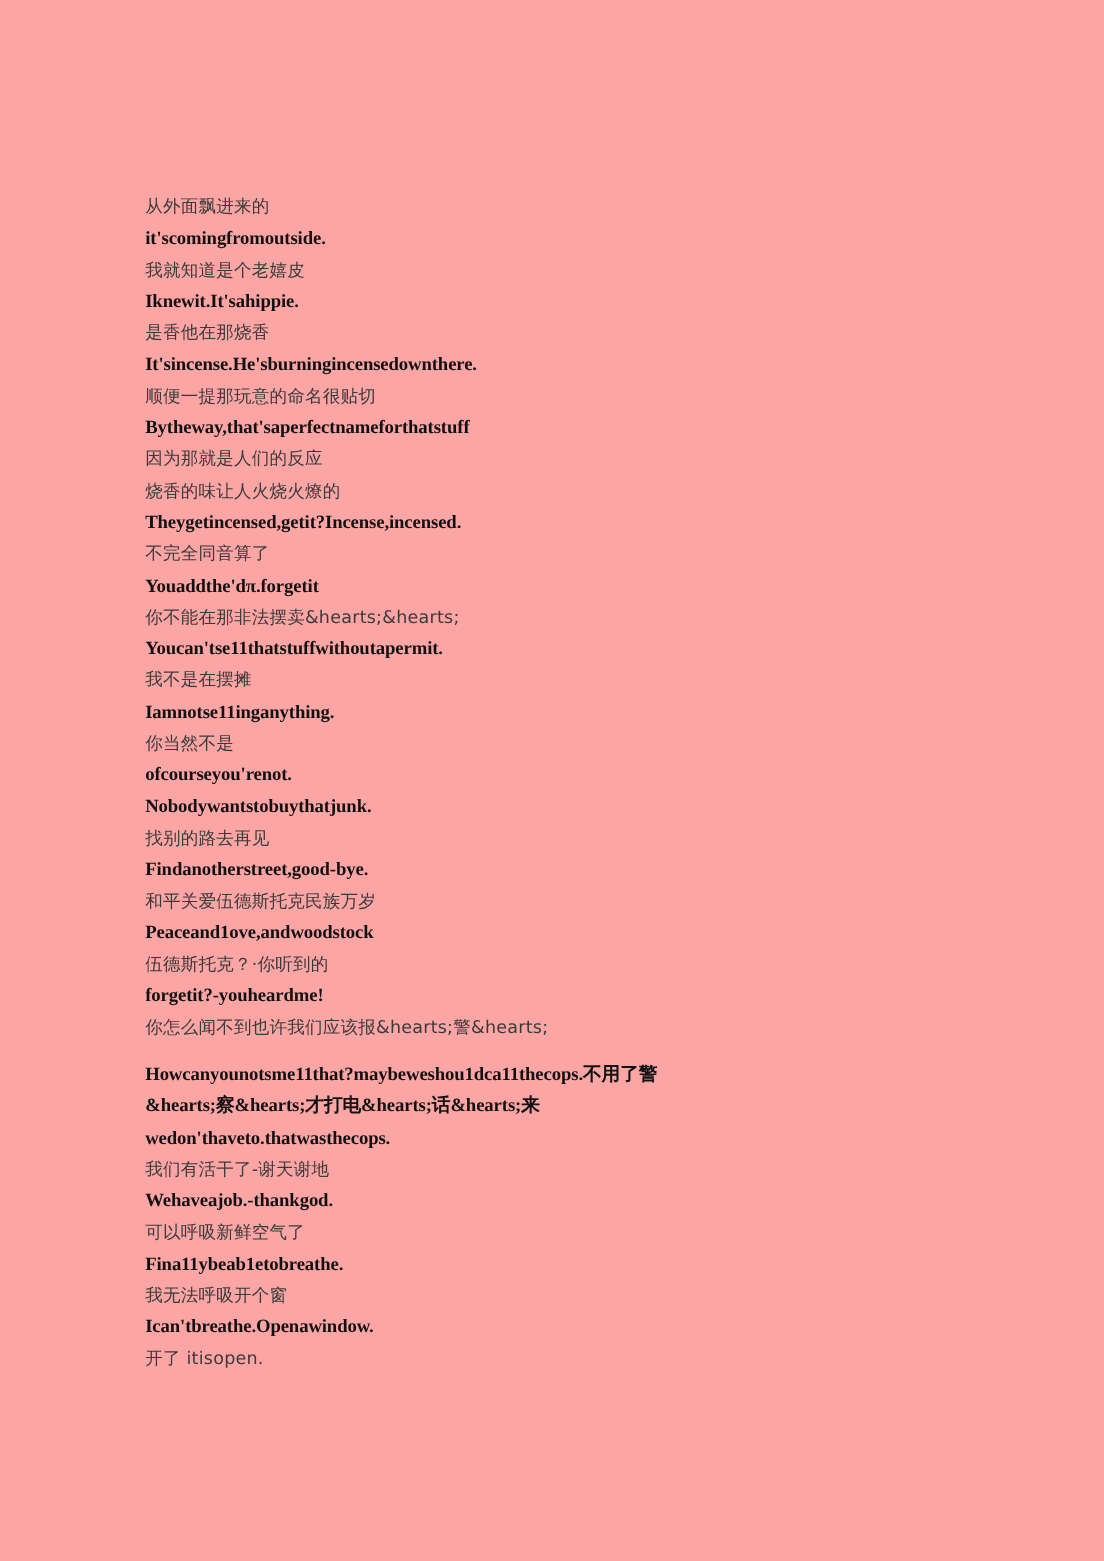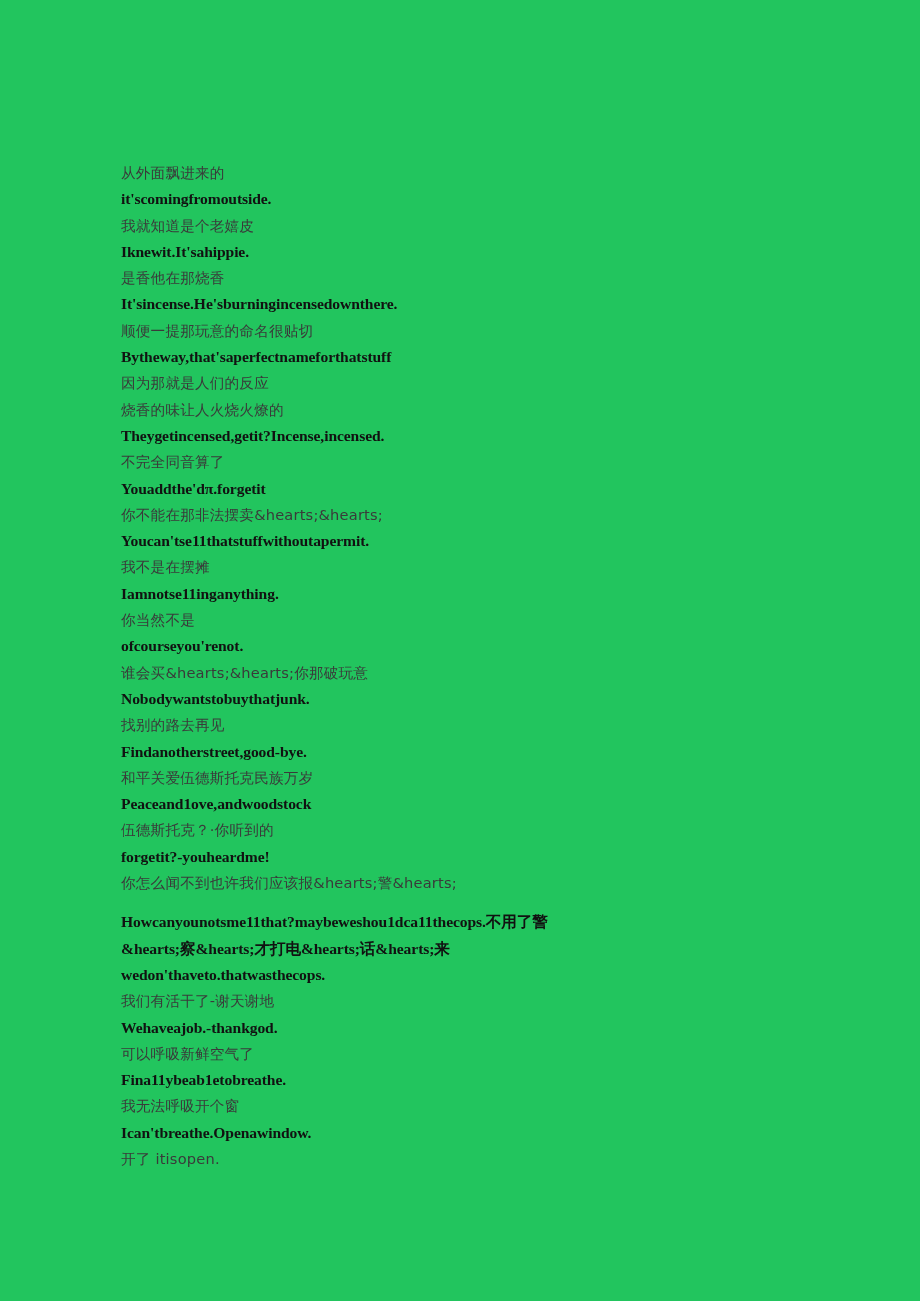"从外面飘进来的" .page { background: #22c55e -> #fca5a5 }
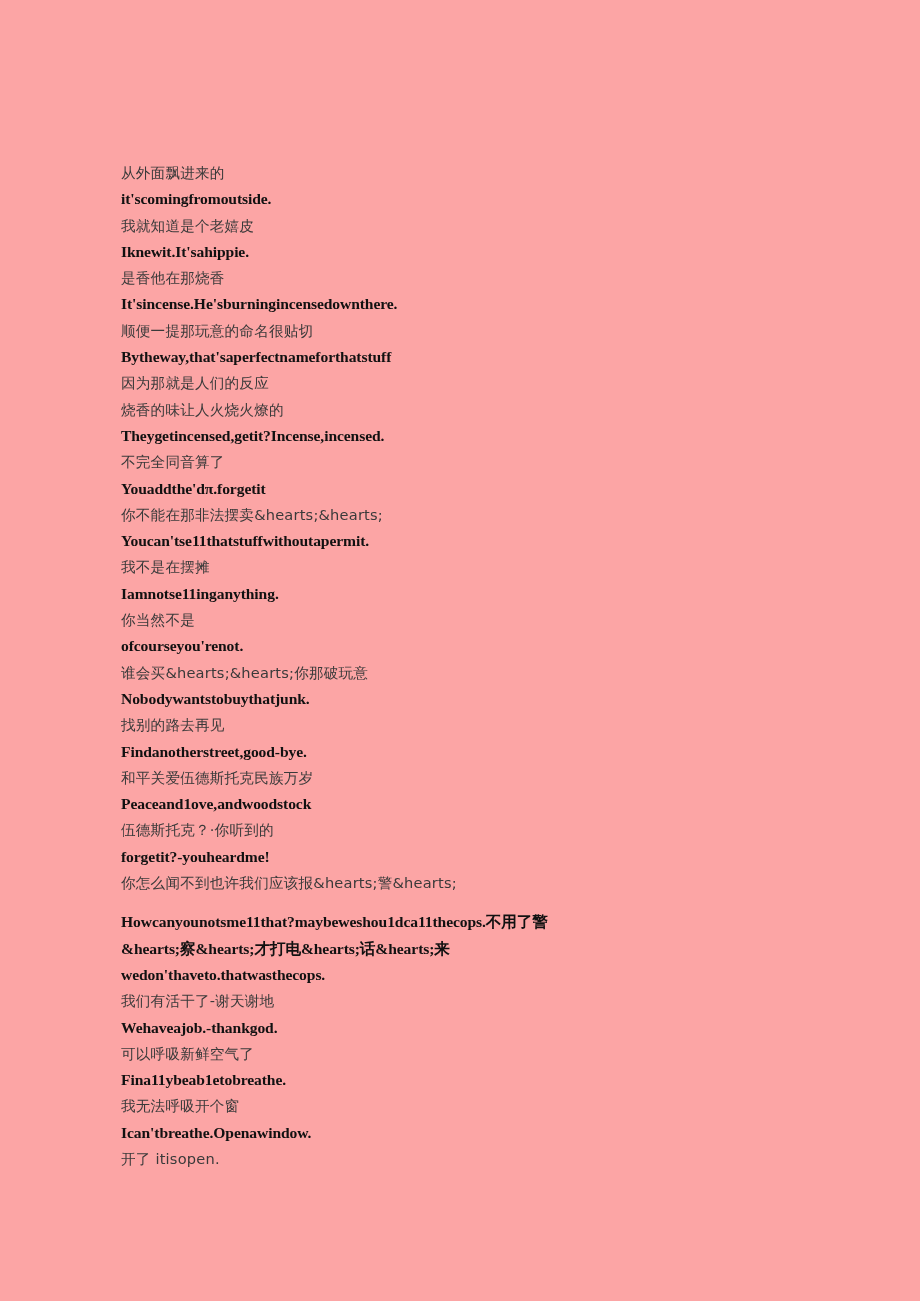"谁会买&hearts;&hearts;你那破玩意" p.line { html: <p>谁会买&amp;hearts;&amp;hearts;你那破玩意</p> -> none }
